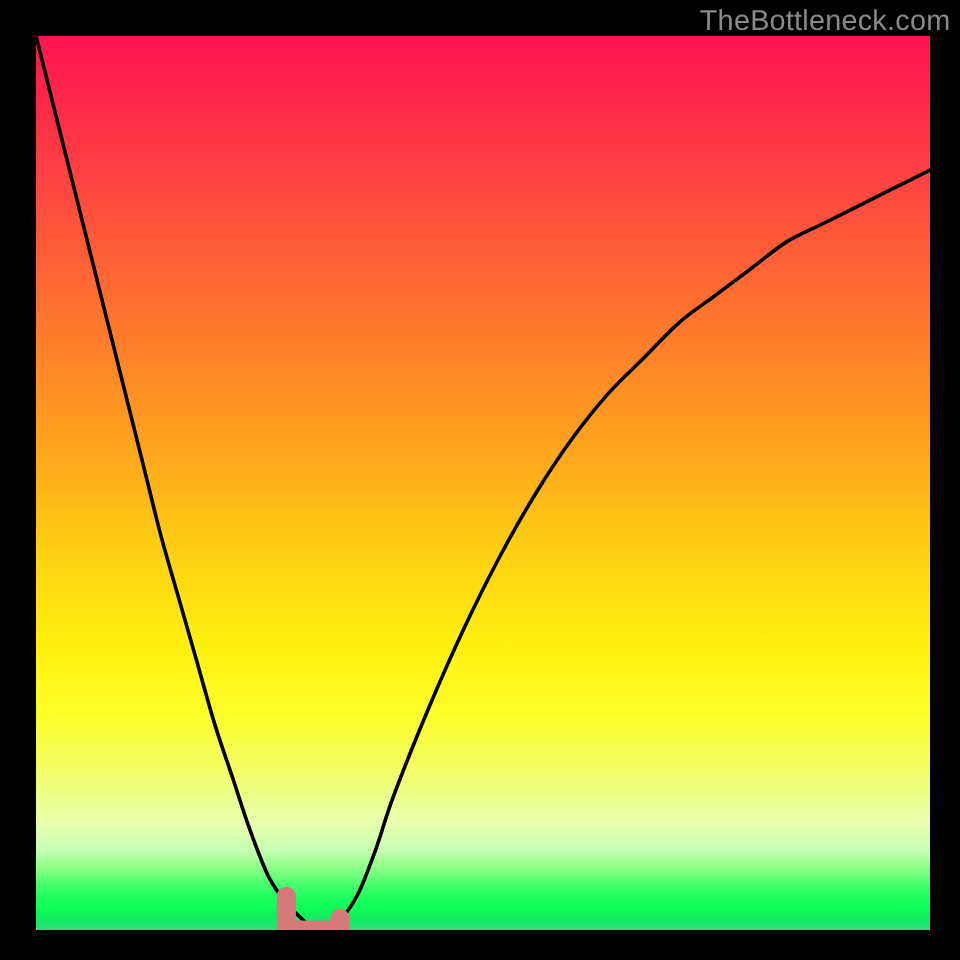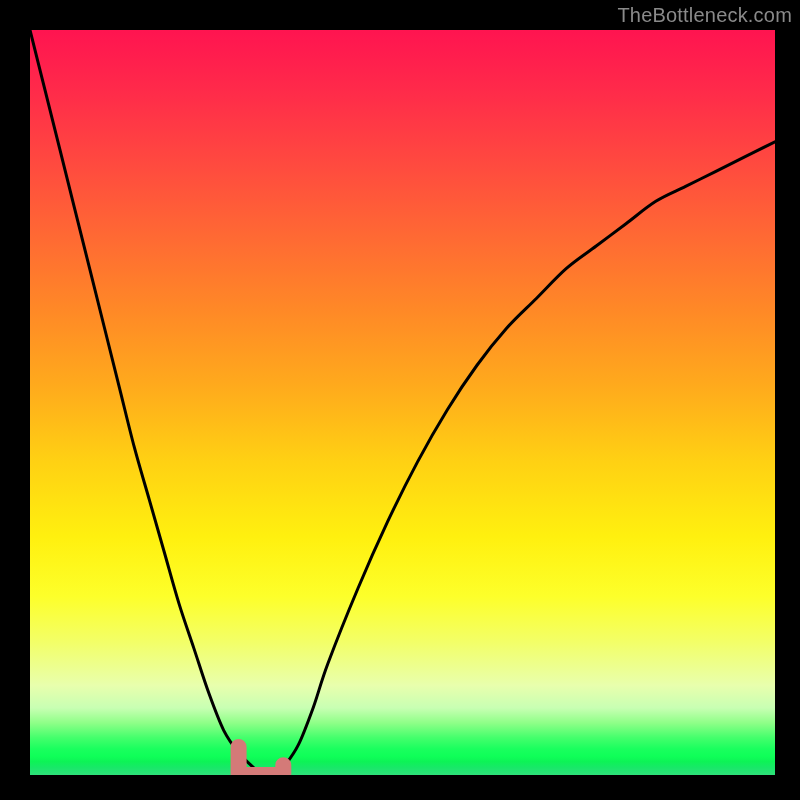"TheBottleneck.com" .watermark { font-size: 20px -> 24px }
